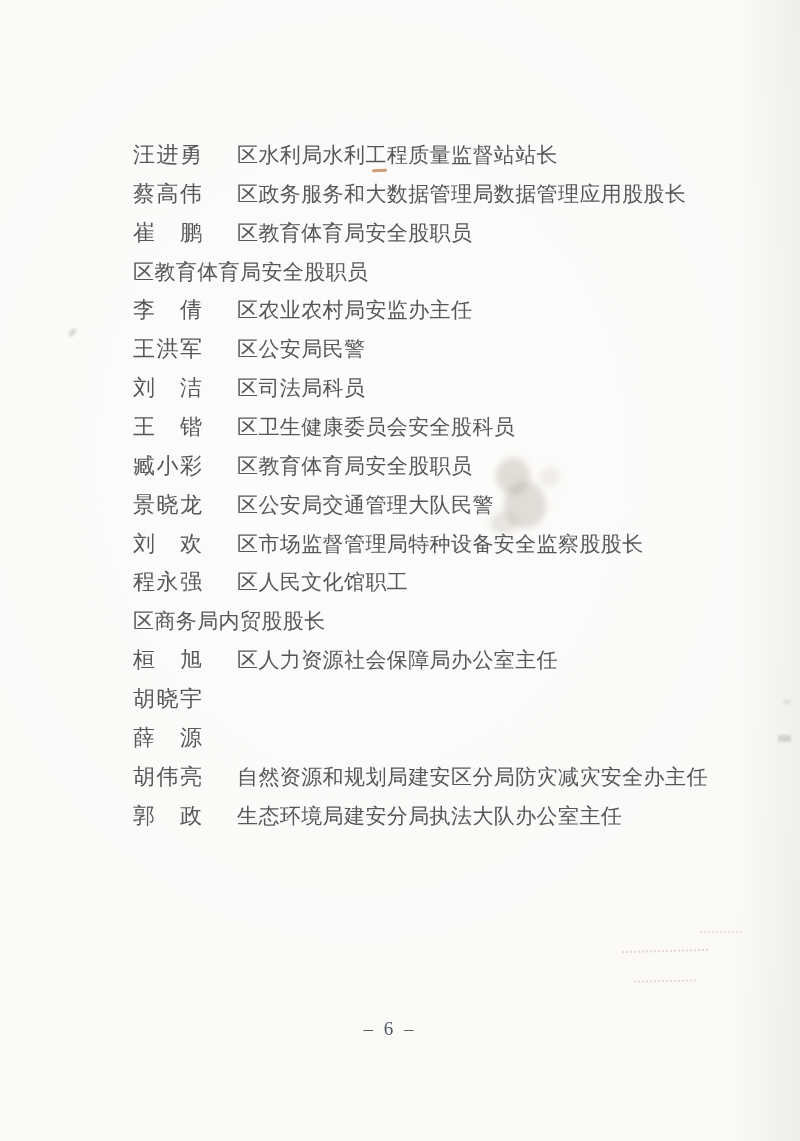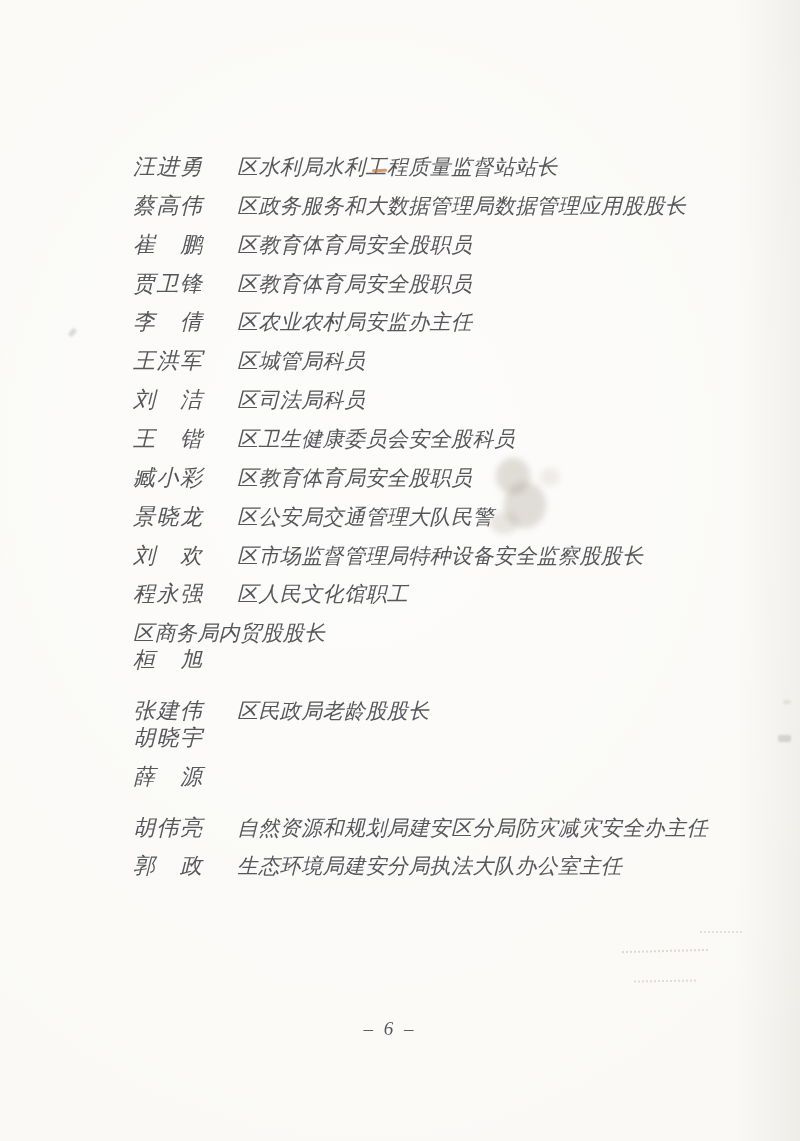"汪进勇" .page { font-style: italic -> none }
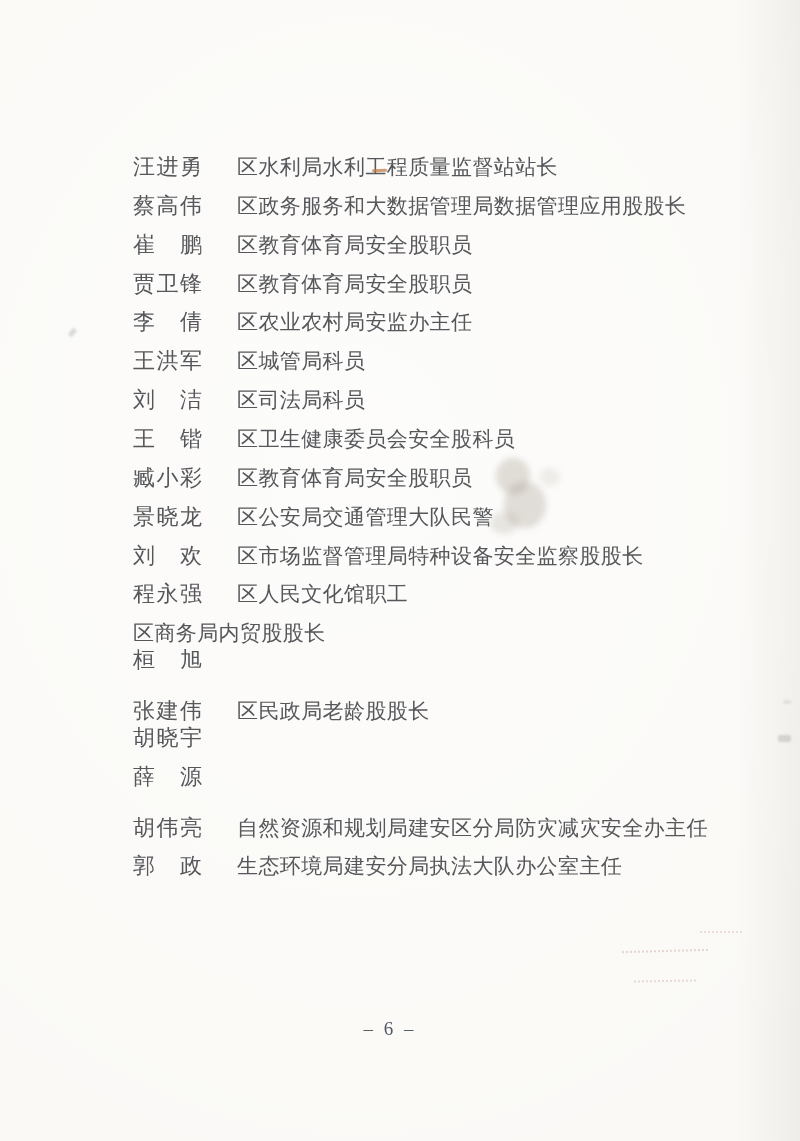"区水利局水利工程质量监督站站长" .title { margin-top: 12px -> none }
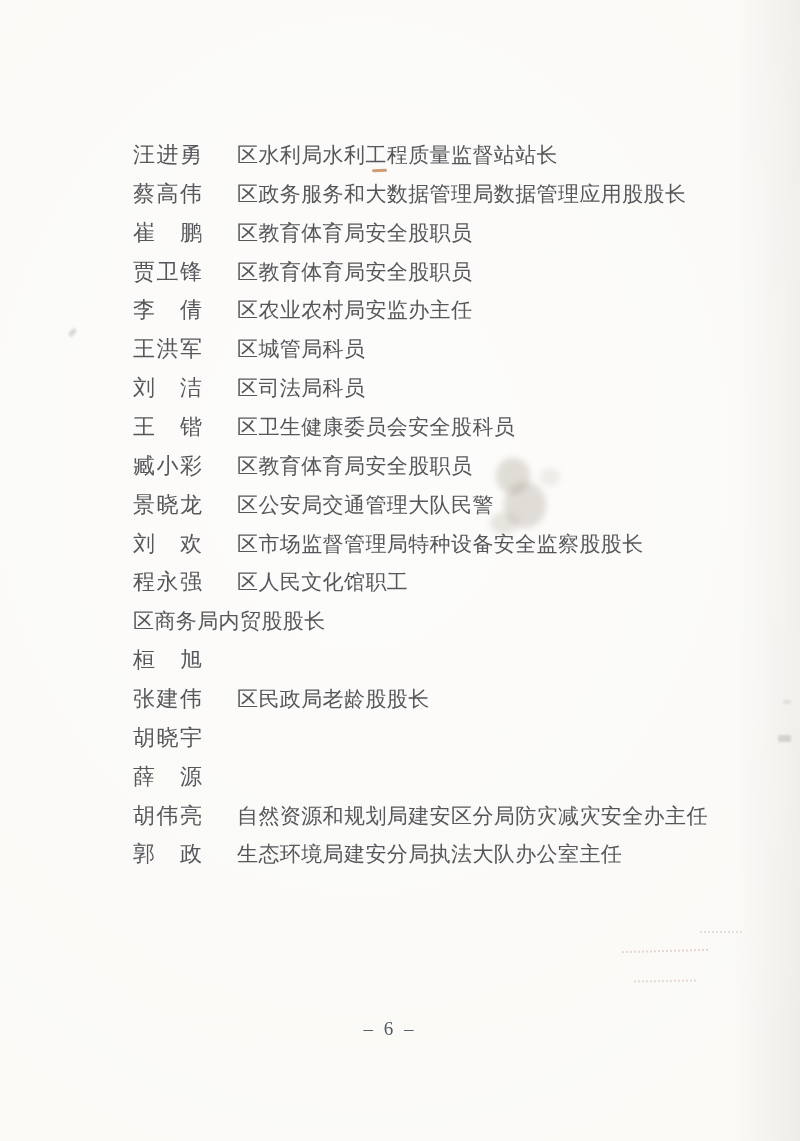"贾卫锋" span.name { html: <span>贾卫锋</span> -> none }
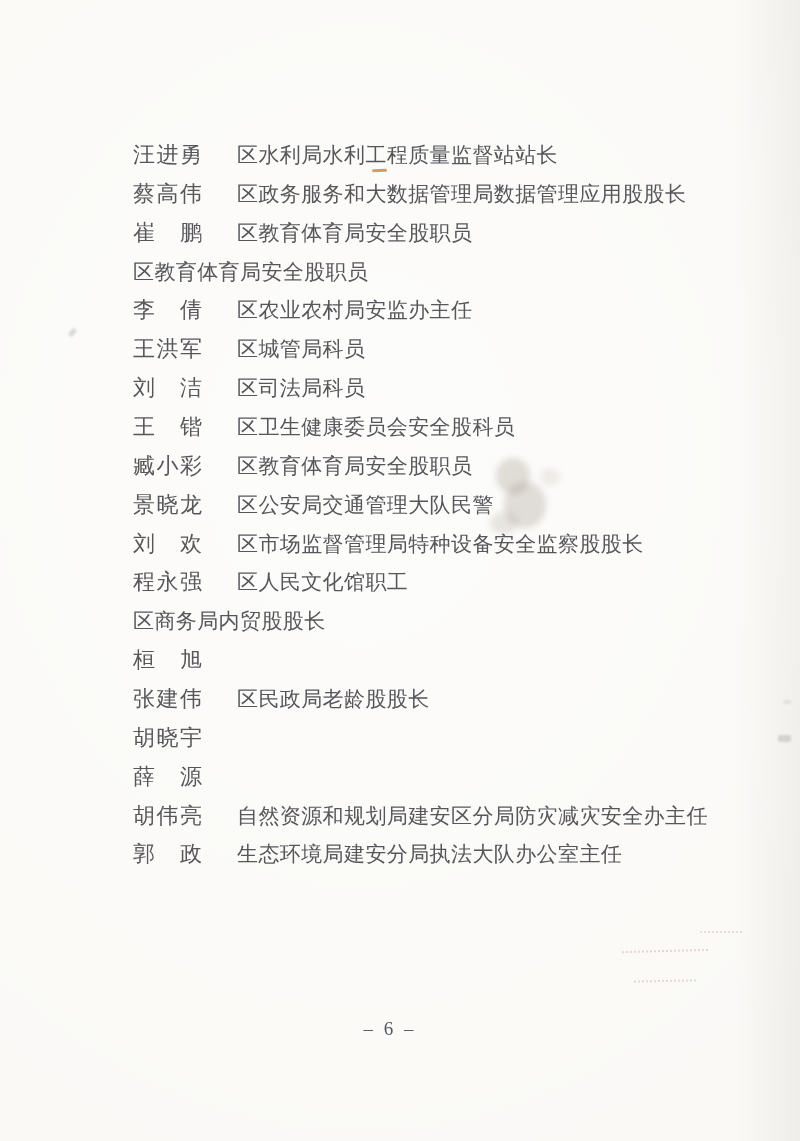"区城管局科员" span.title { text: 城管局科员 -> 公安局民警 }
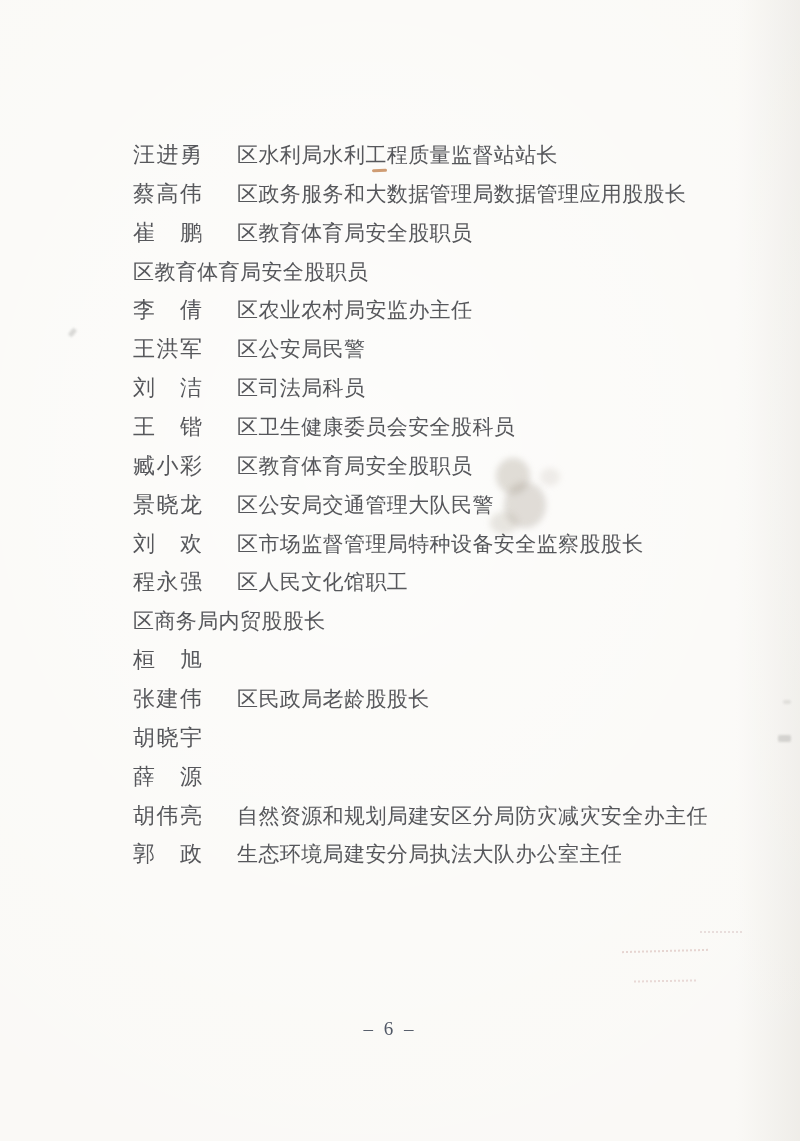"区人力资源社会保障局办公室主任" span.title { html: none -> <span>区人力资源社会保障局办公室主任</span> }
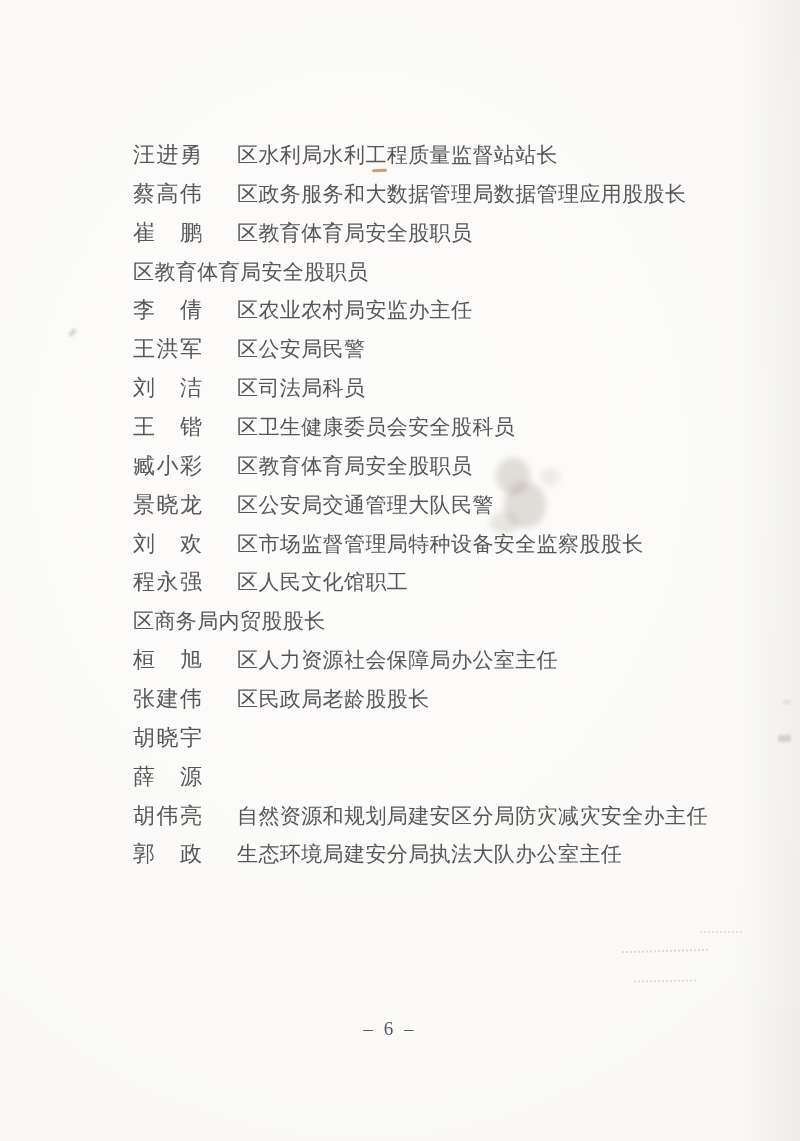"张建伟" div.row { html: <div> <span>张建伟</span> <span>区民政局老龄股股长</span> </div> -> none }
